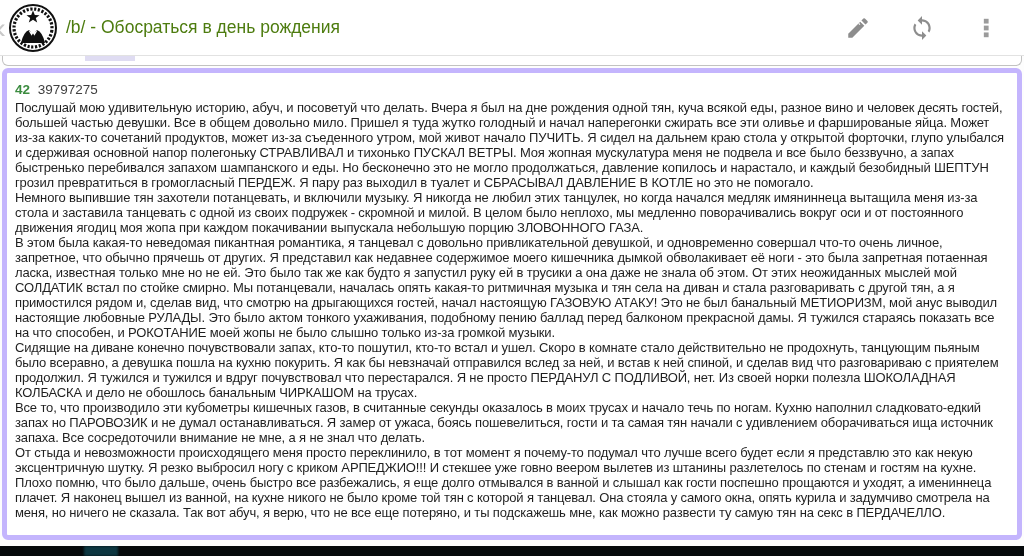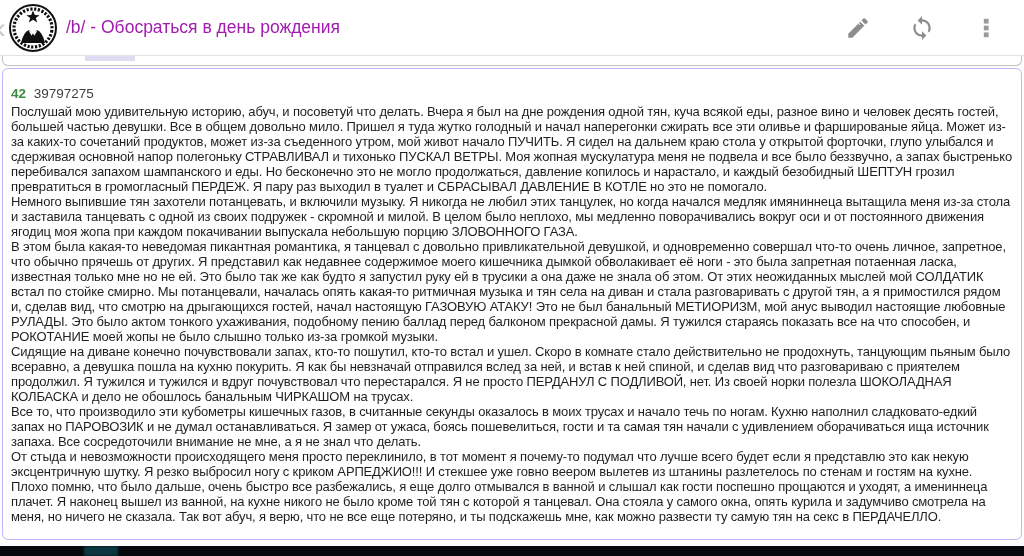"/b/ - Обосраться в день" .appbar-title { color: #a21caf -> #4d7c0f }
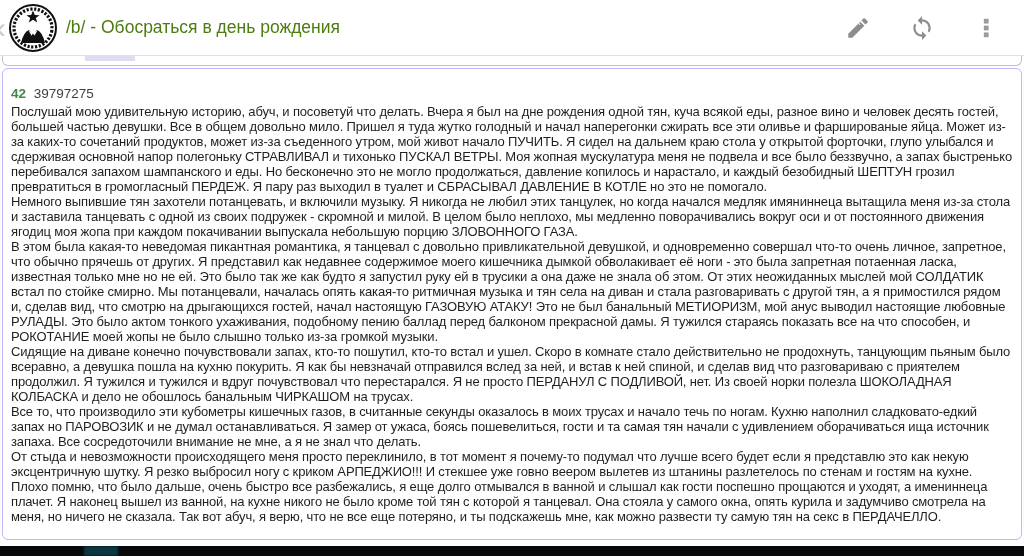"42 39797275" .post-card { border: 1px solid #c4b5fd -> 5px solid #c4b5fd; padding: 16px 8px 8px 8px -> 8px 8px 8px 8px }
